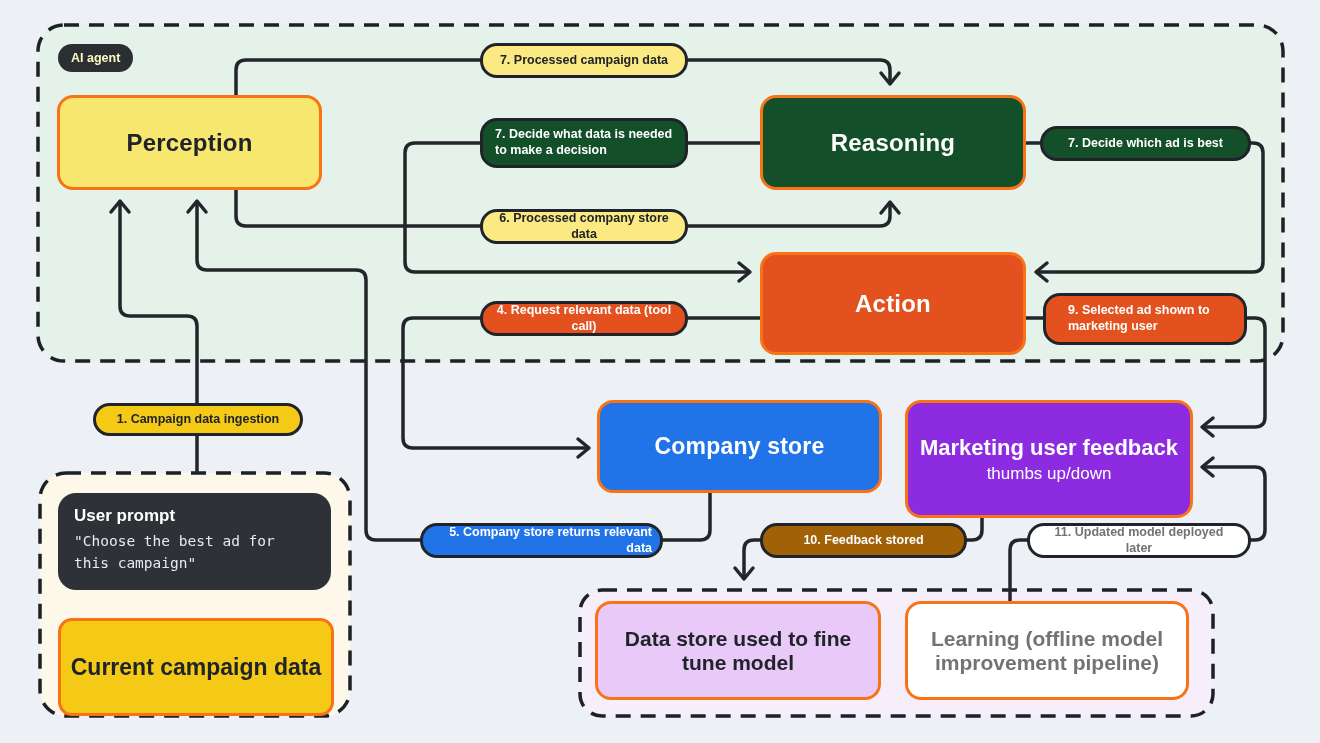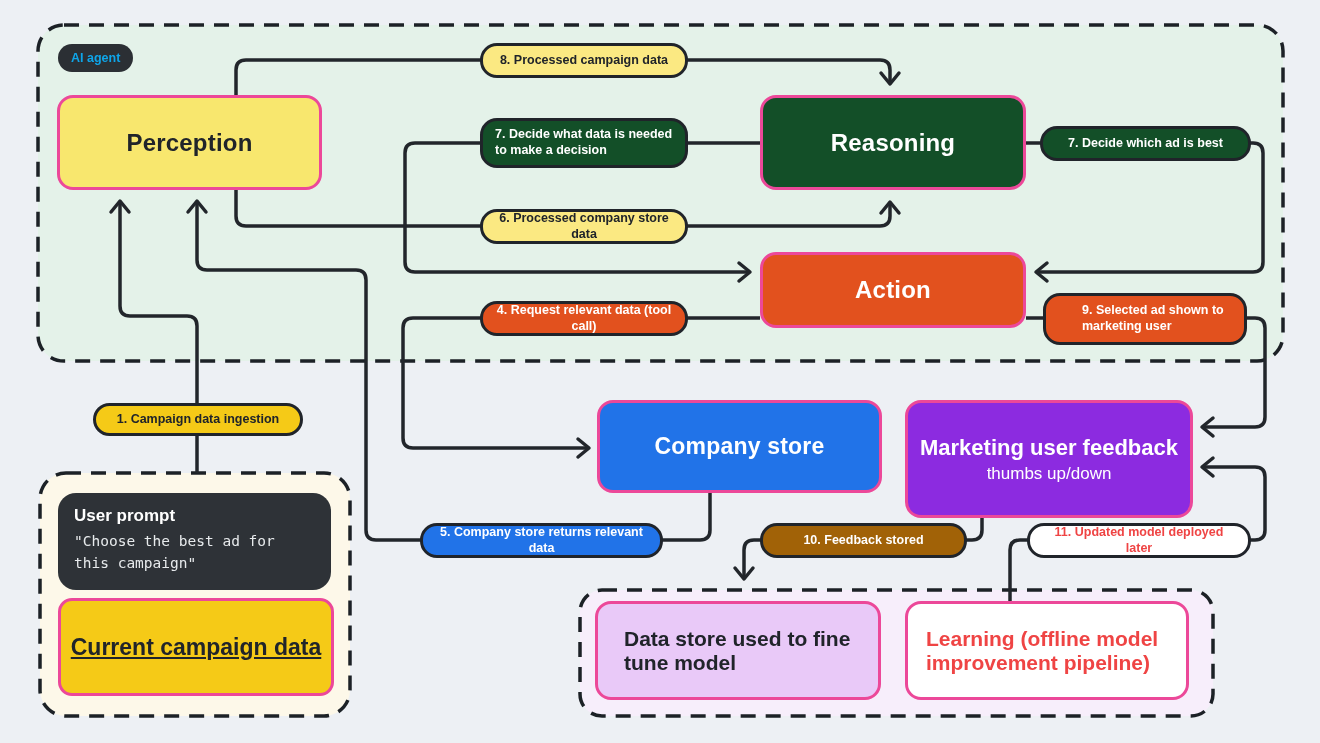"AI agent" .badge { color: #0ea5e9 -> #fef9c3 }
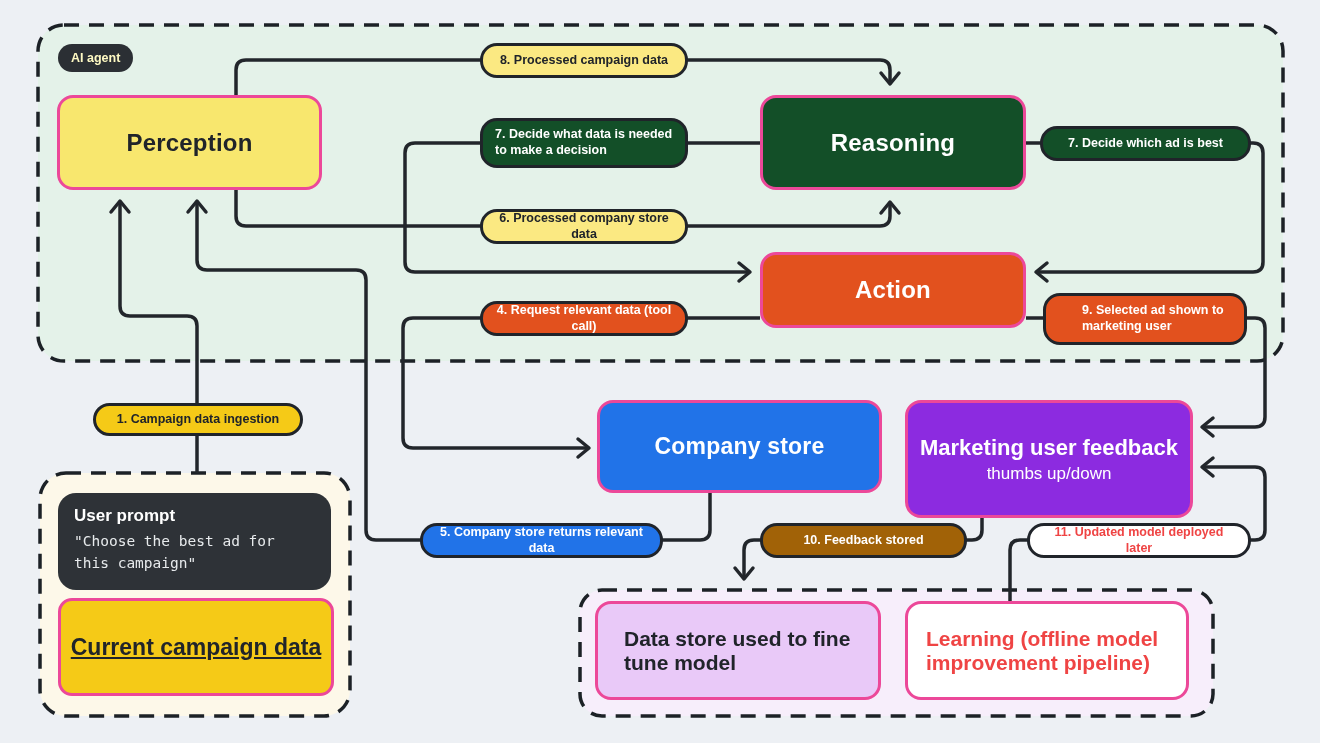"8. Processed campaign data" span { text: 8 -> 7 }
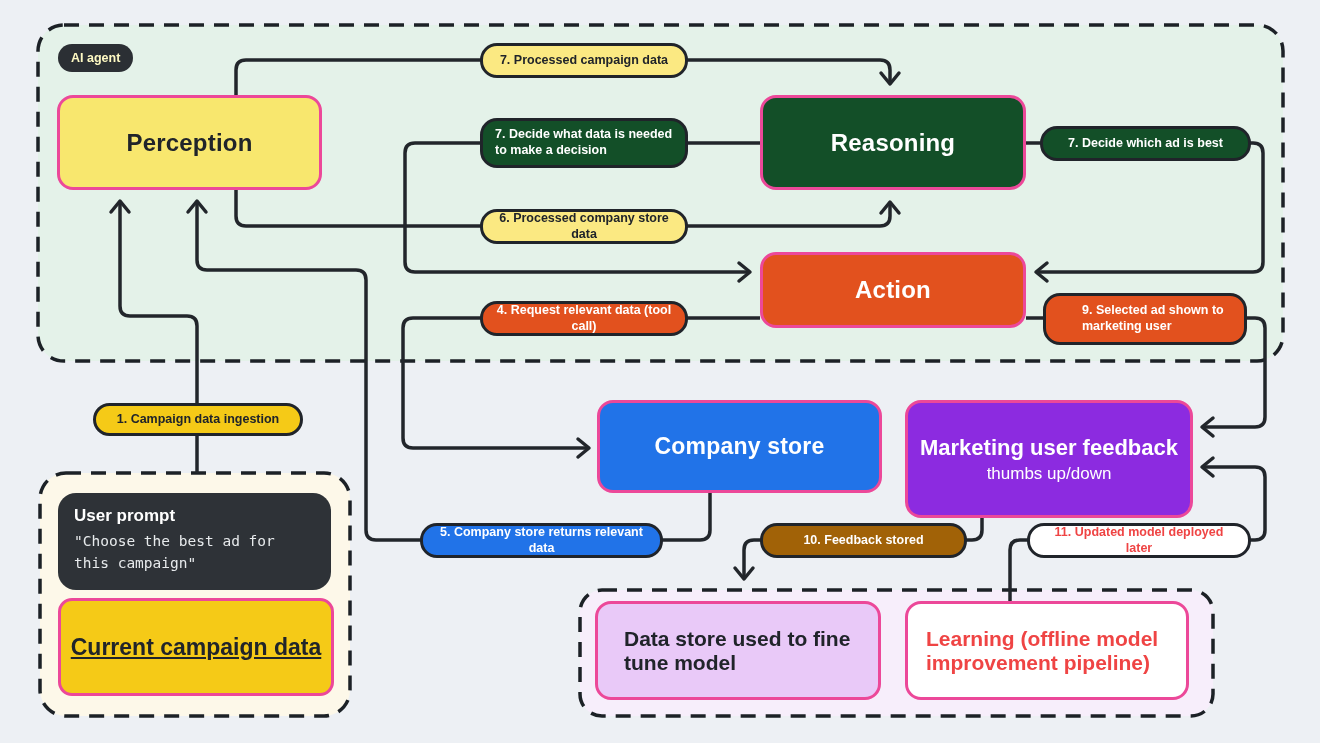"Perception" .node { border: 3px solid #ec4899 -> 3px solid #f97316; text-align: none -> center }
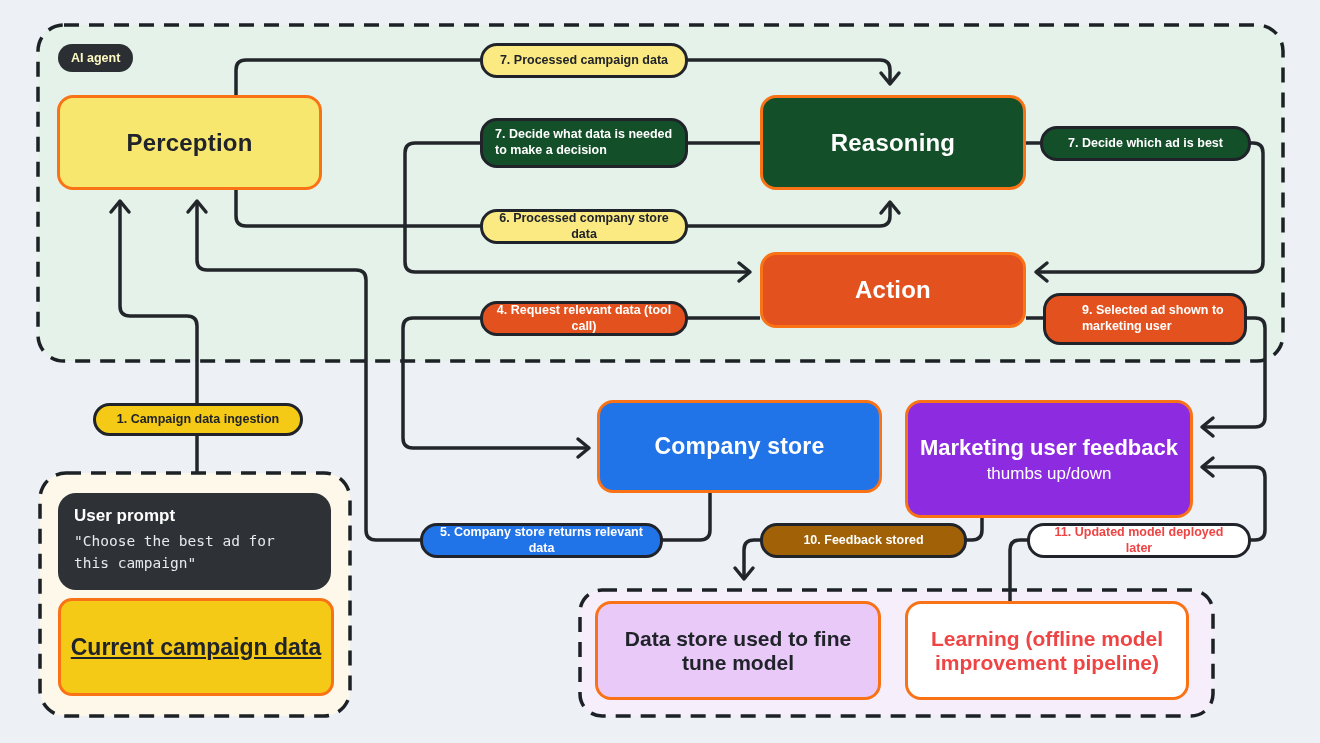"Action" div.node { height: 76px -> 103px }
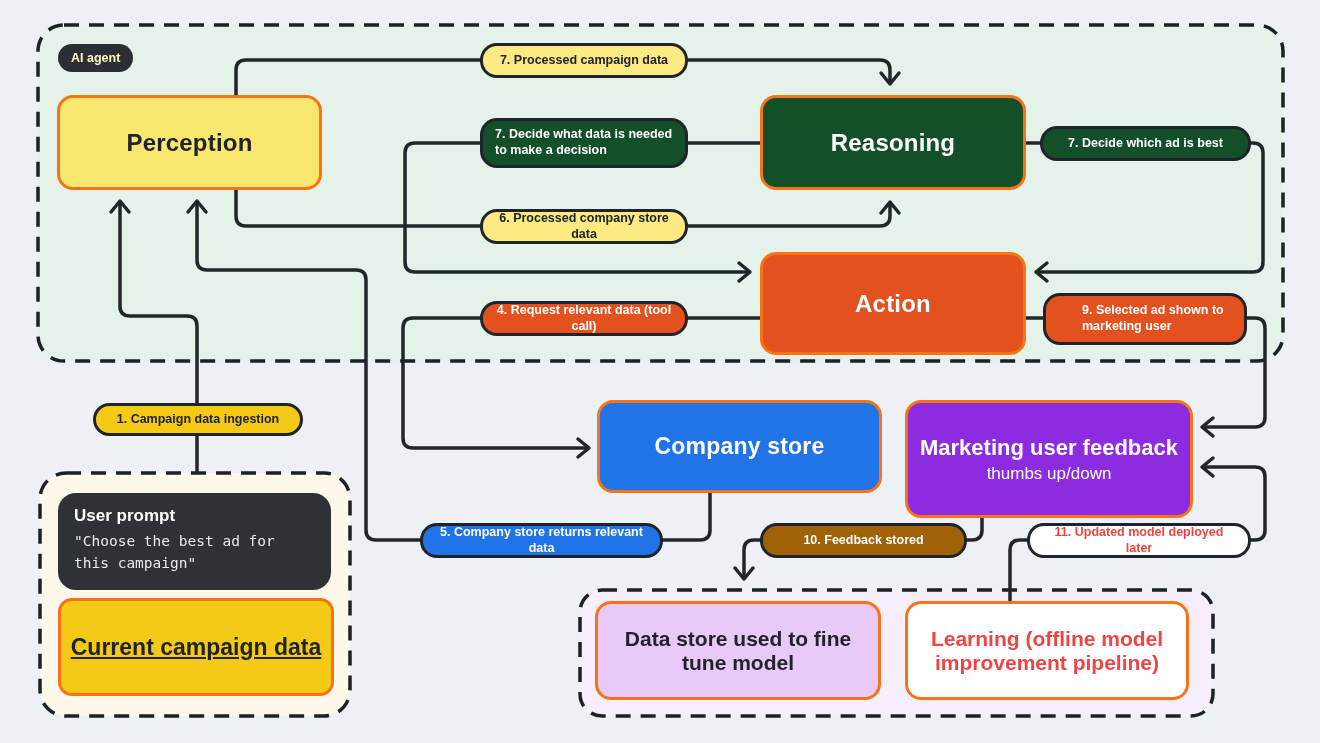"9. Selected ad shown to" div.pill { padding-left: 36px -> 22px }
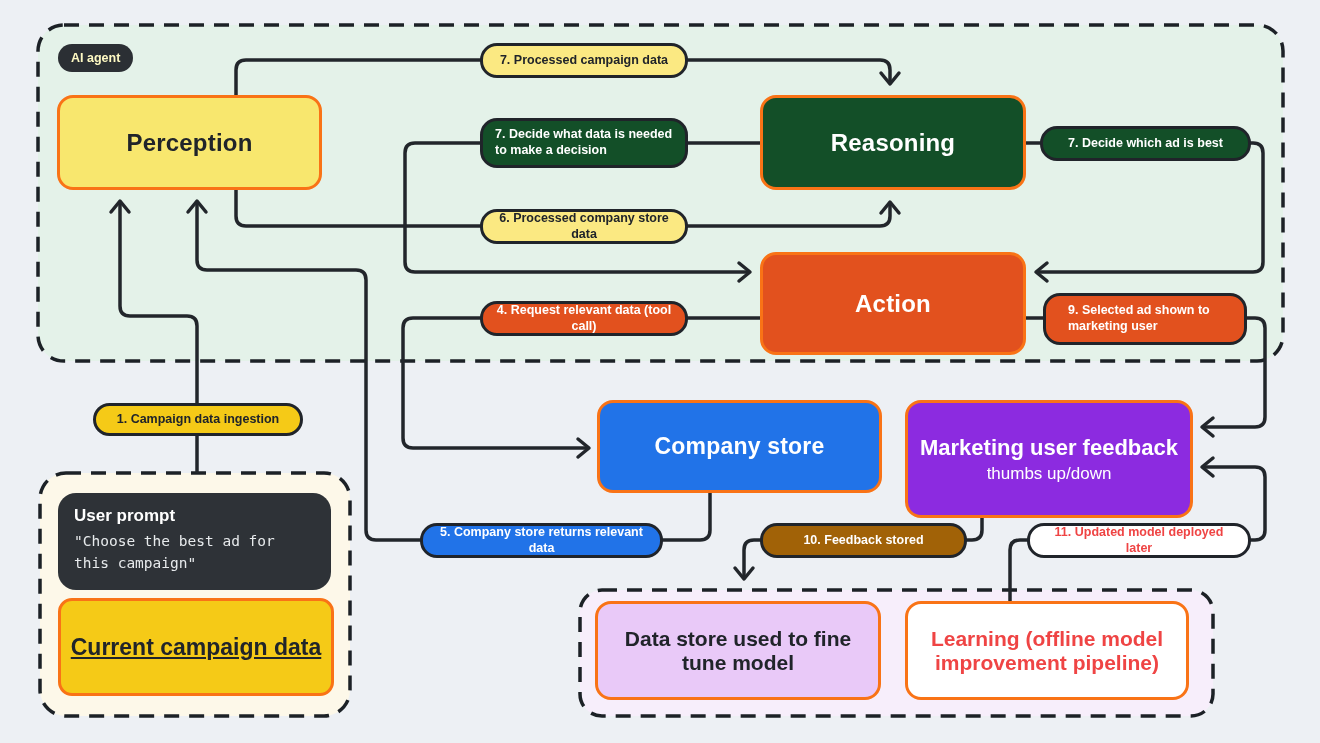"5. Company store returns relevant" div.pill { text-align: none -> right }
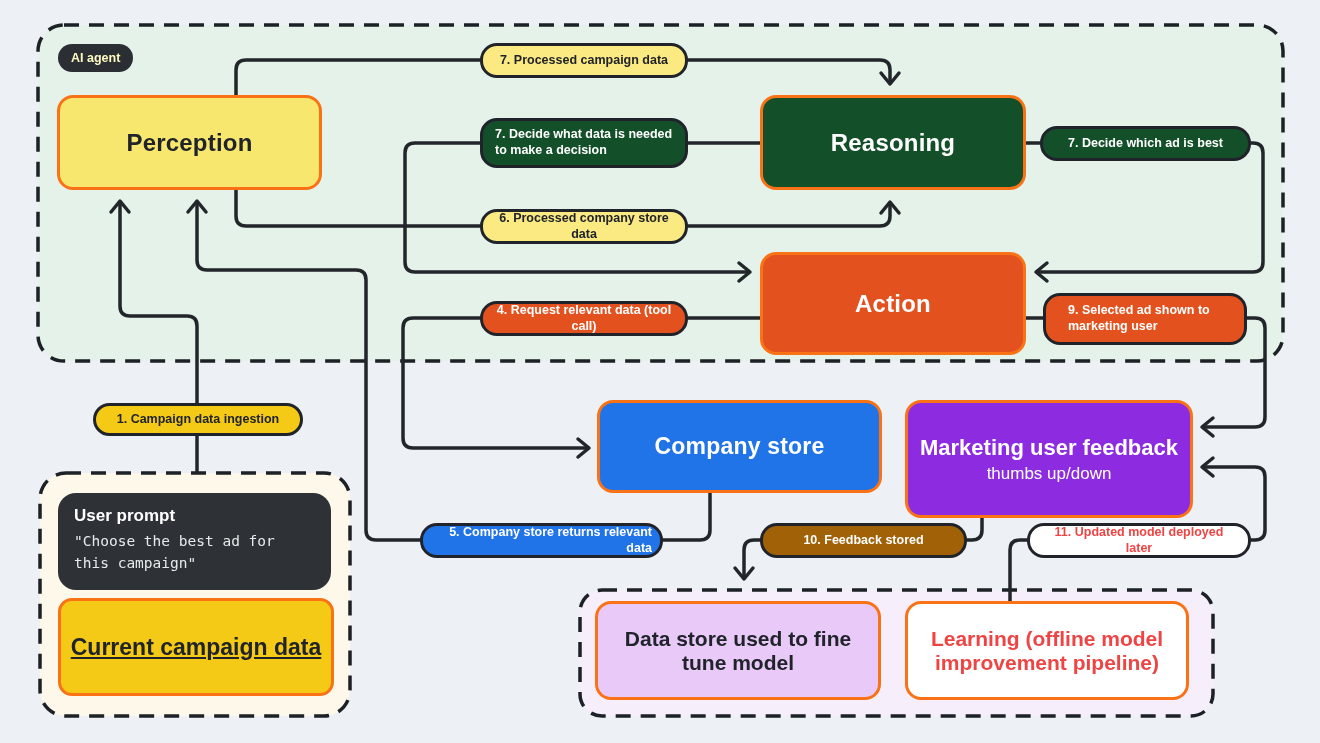"11. Updated model deployed later" .white { color: #ef4444 -> #737373 }
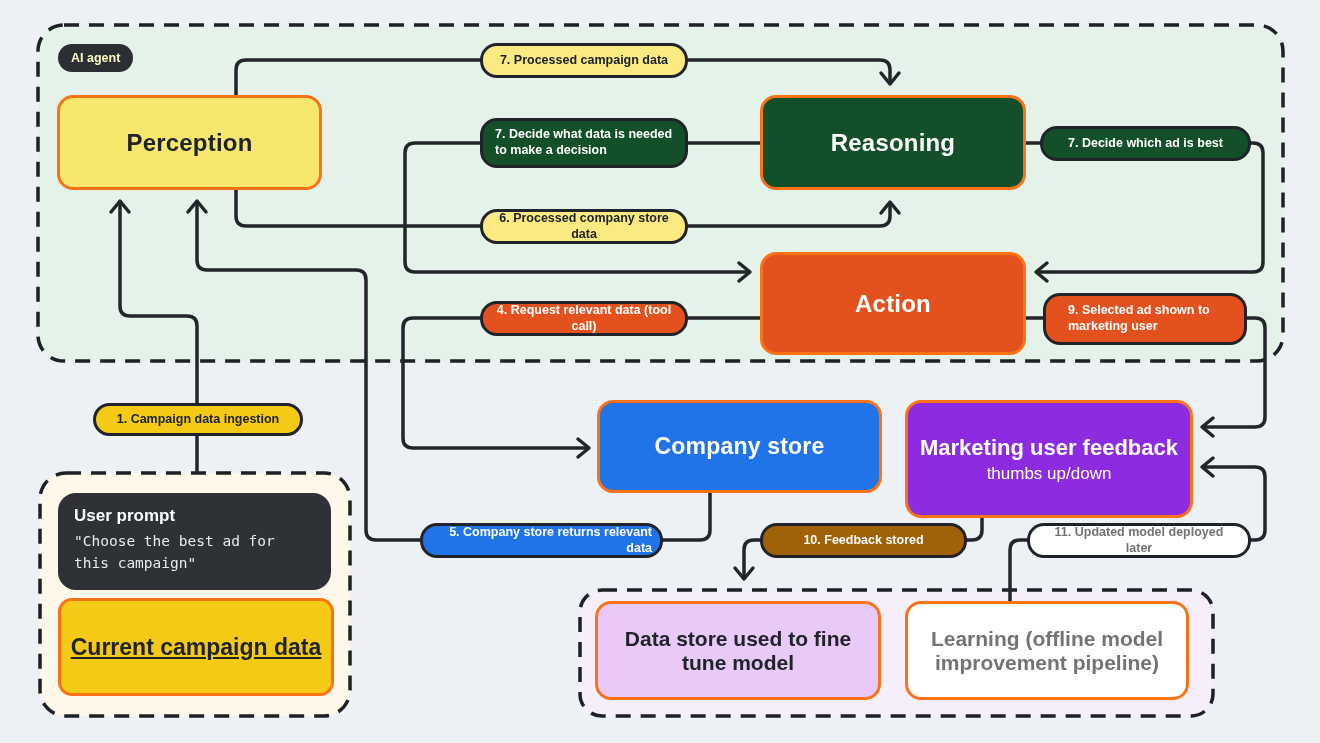"Current campaign data" div.node { text-decoration: underline -> none; top: 598px -> 618px }
